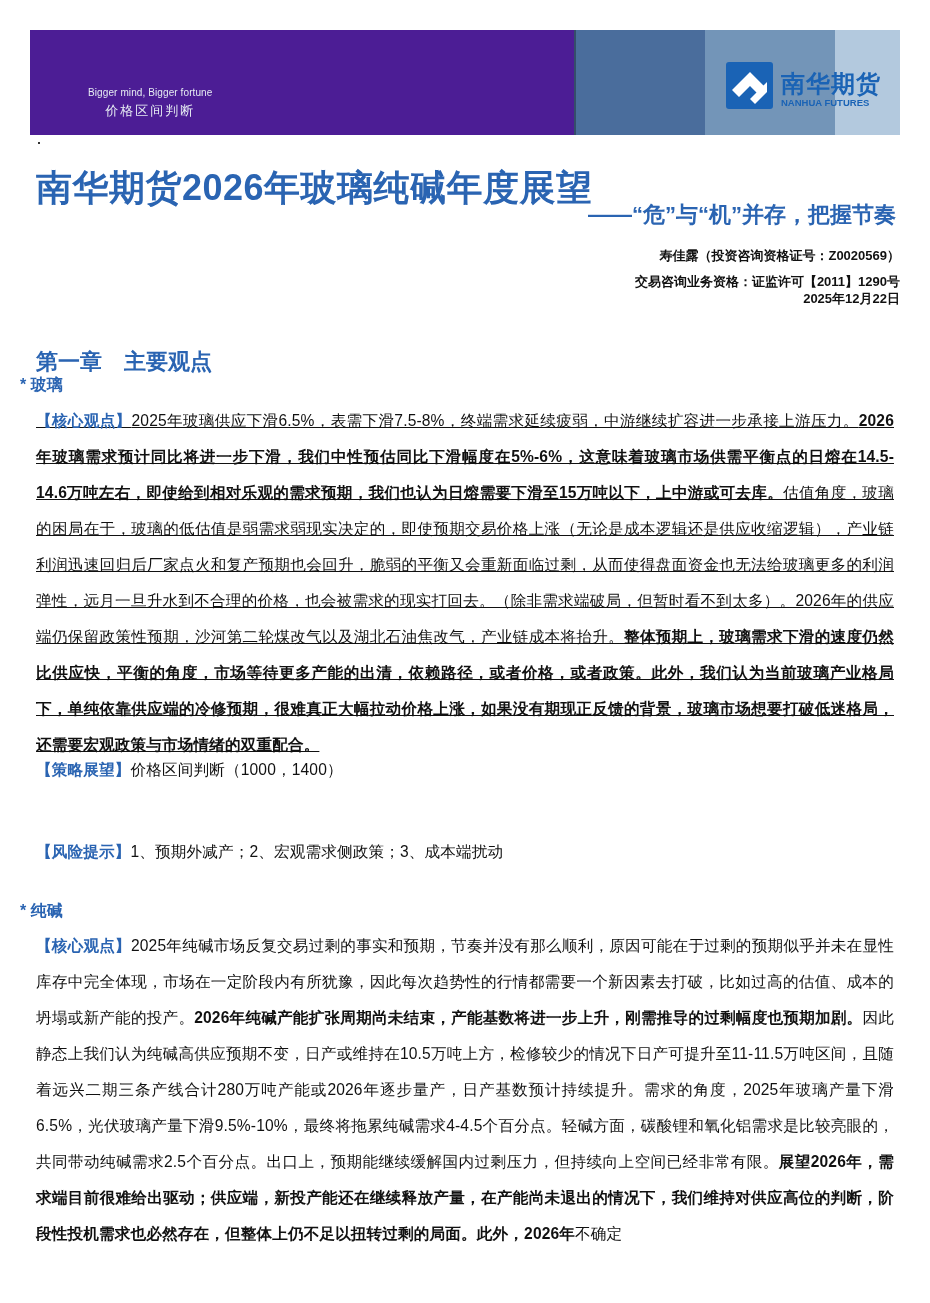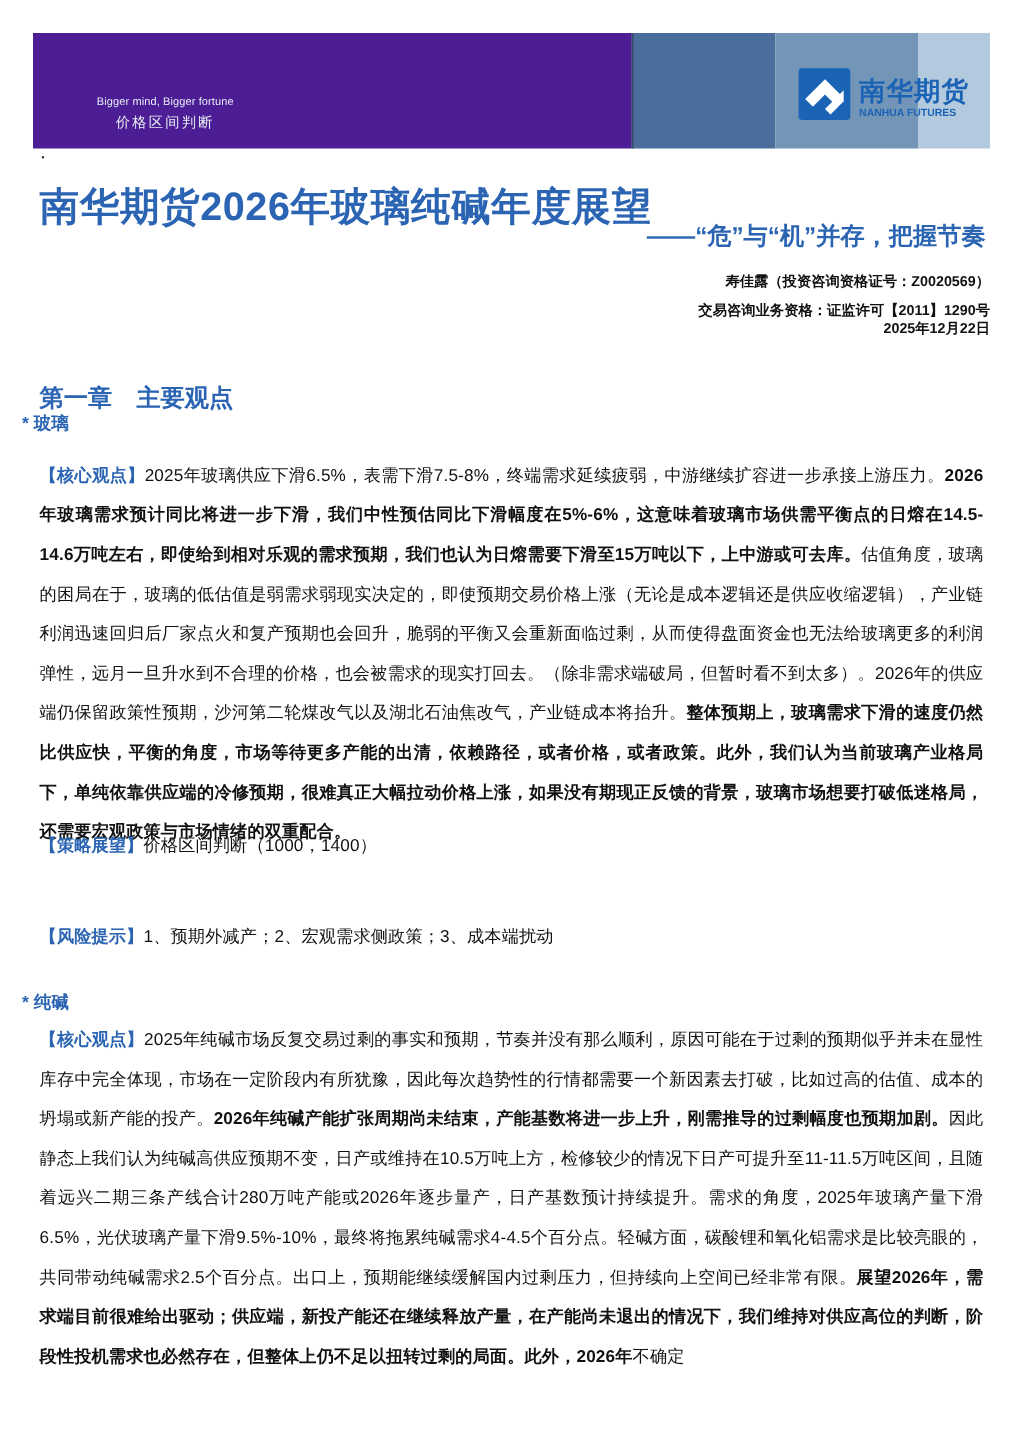"【核心观点】2025年玻璃供应下滑6.5%，表需下滑7.5-8%，终端需求延续疲" .glass-core { text-decoration: none -> underline; top: 415px -> 403px }
